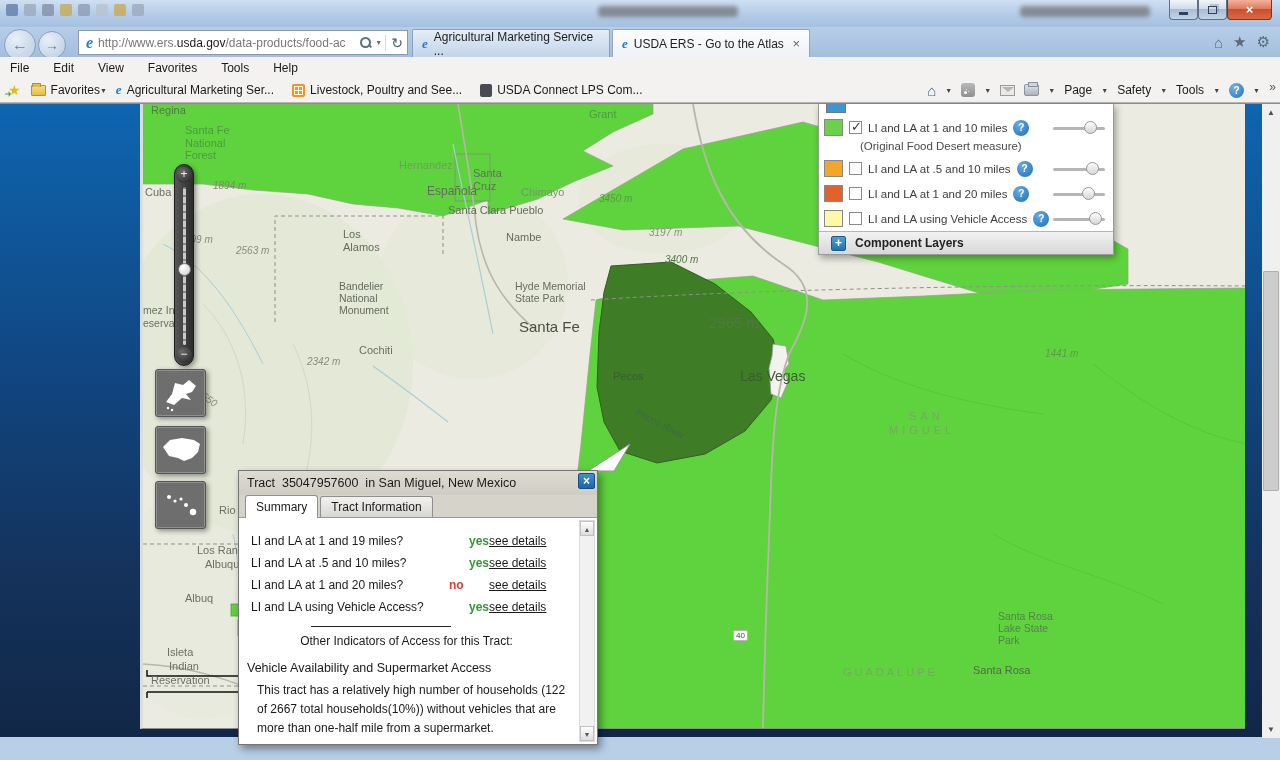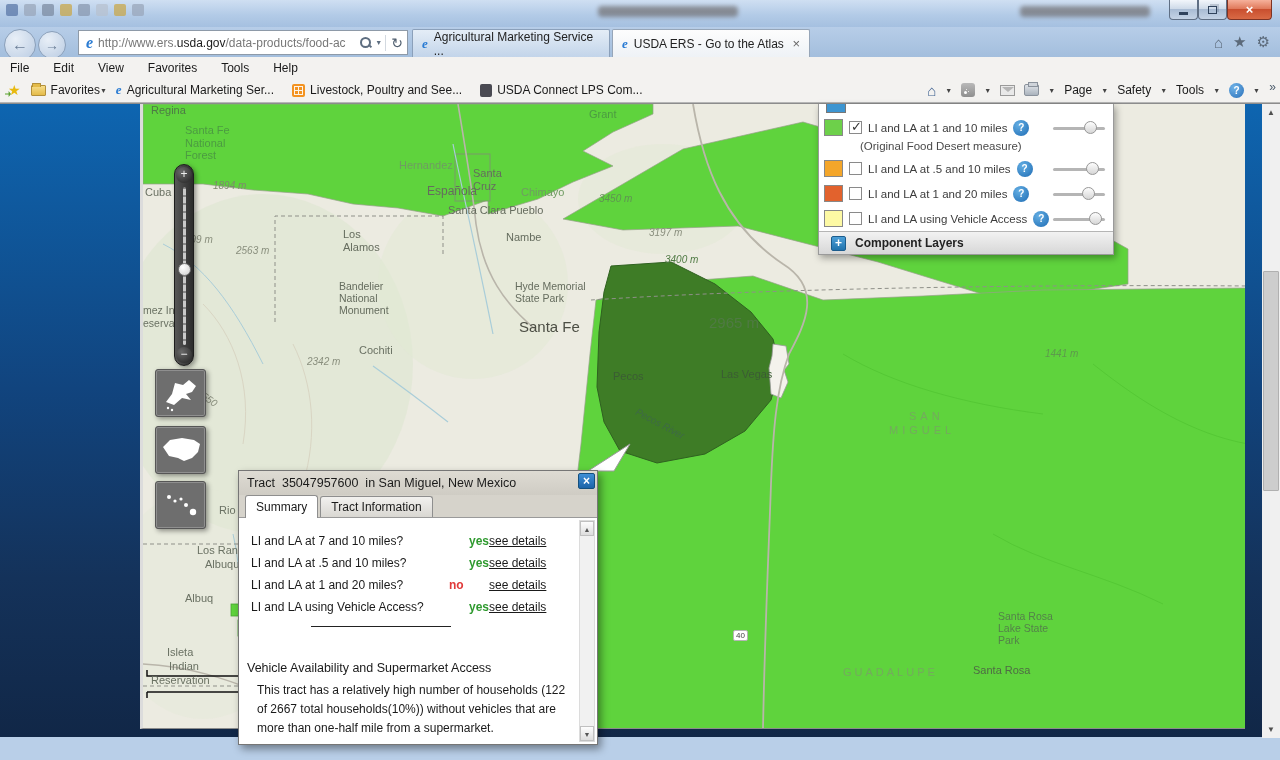"Las Vegas" span.maplabel { font-size: 11px -> 14px; left: 578px -> 597px }
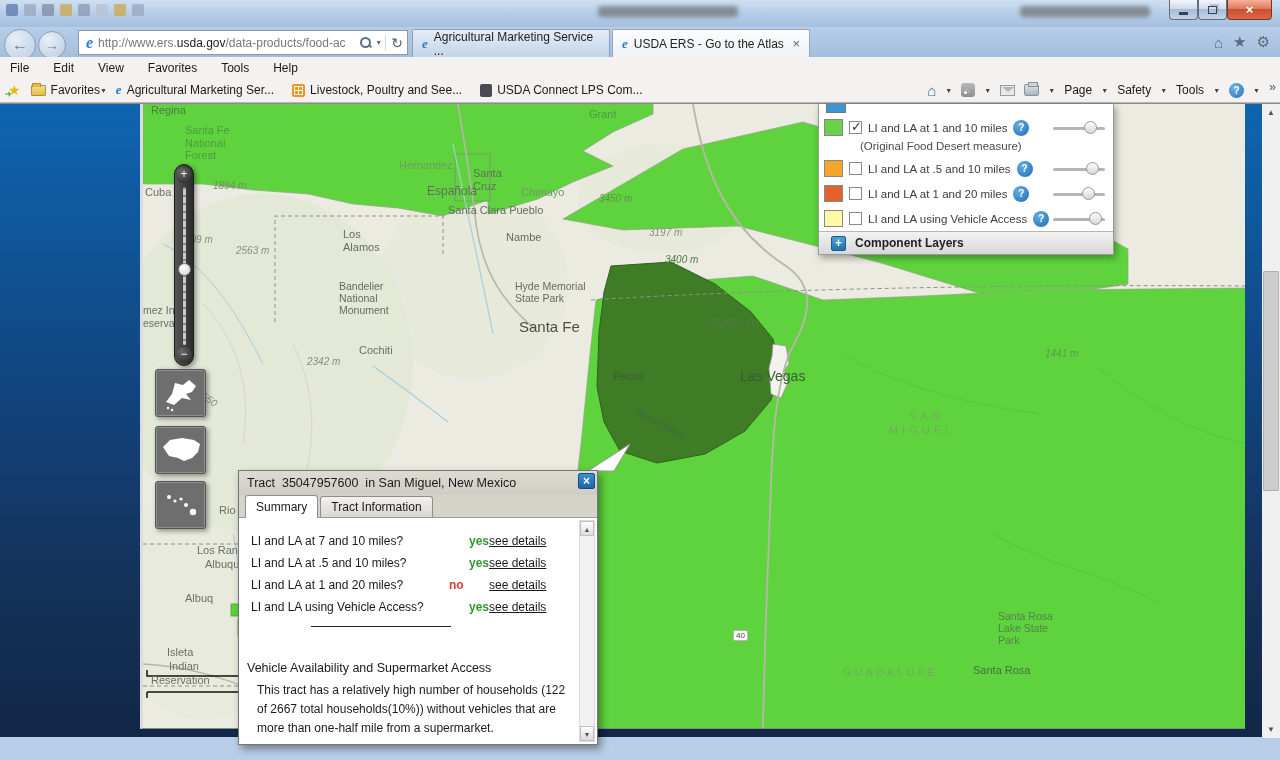"LI and LA at 7" span.q { text: 7 and 10 -> 1 and 19 }
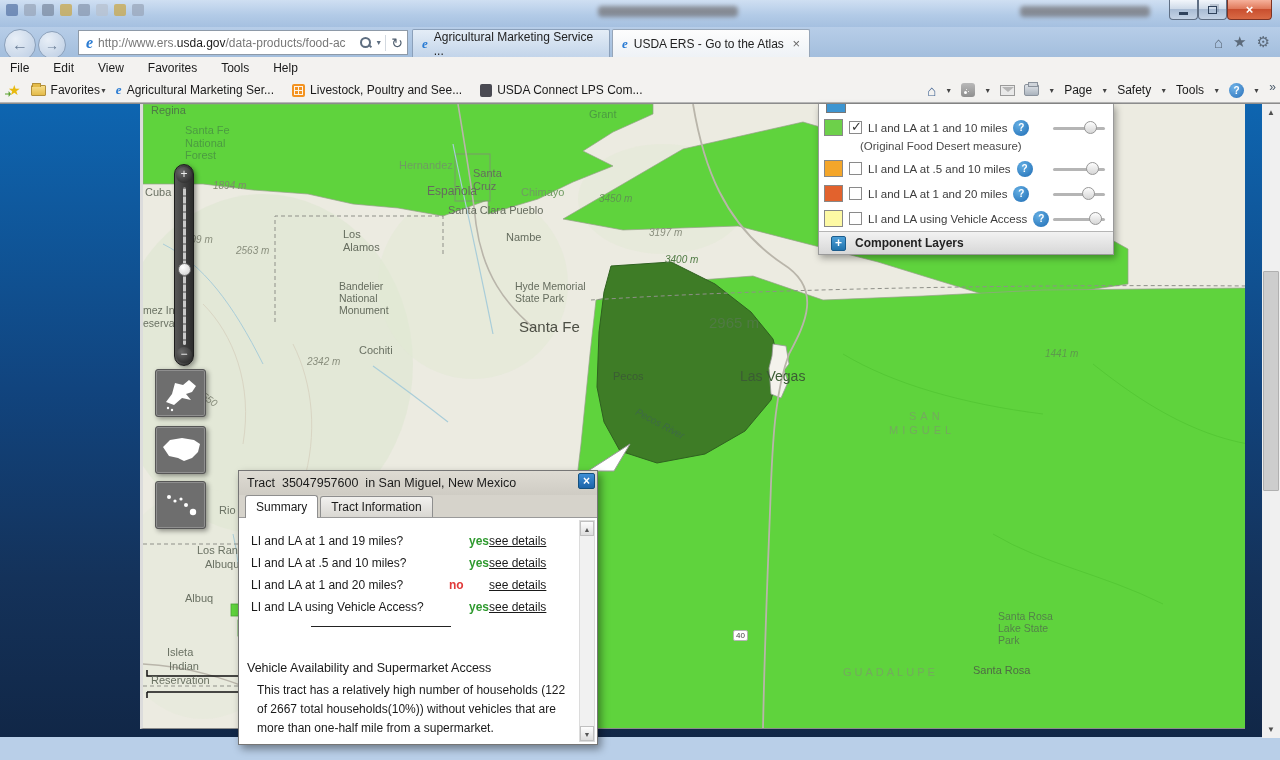"Other Indicators of Access for" div.pother { html: none -> <div>Other Indicators of Access for this Tract:</div> }
